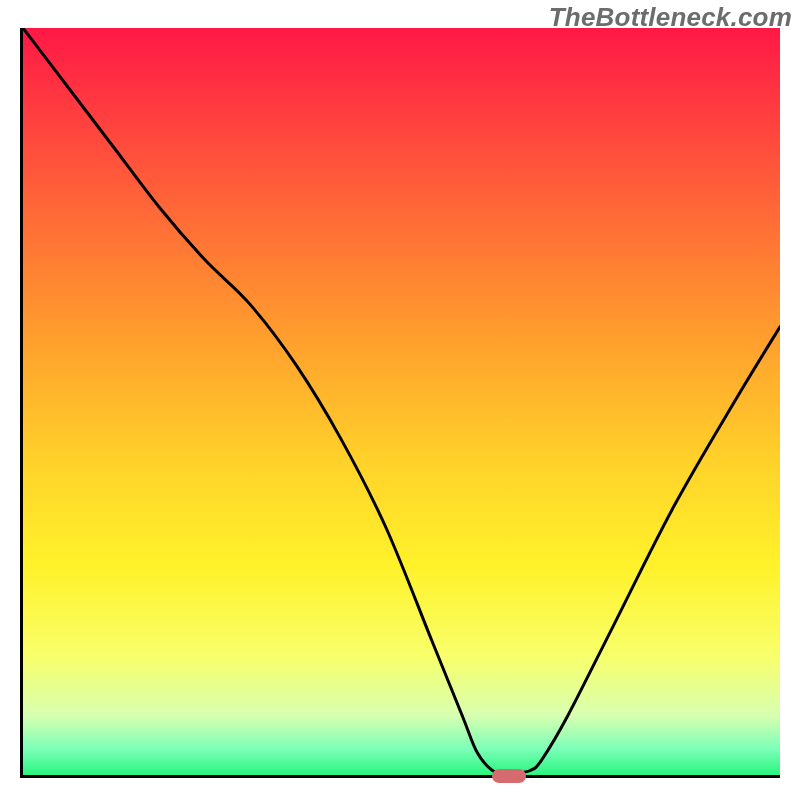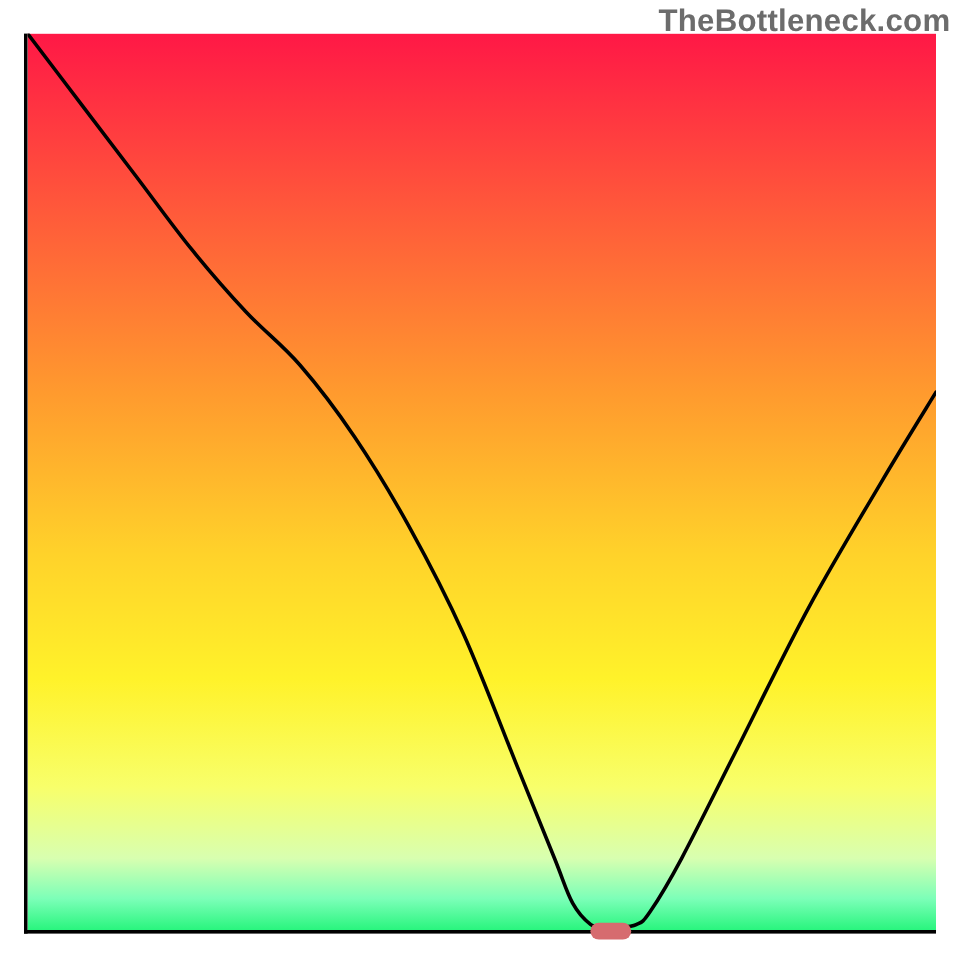"TheBottleneck.com" .frame { font-style: none -> italic }
